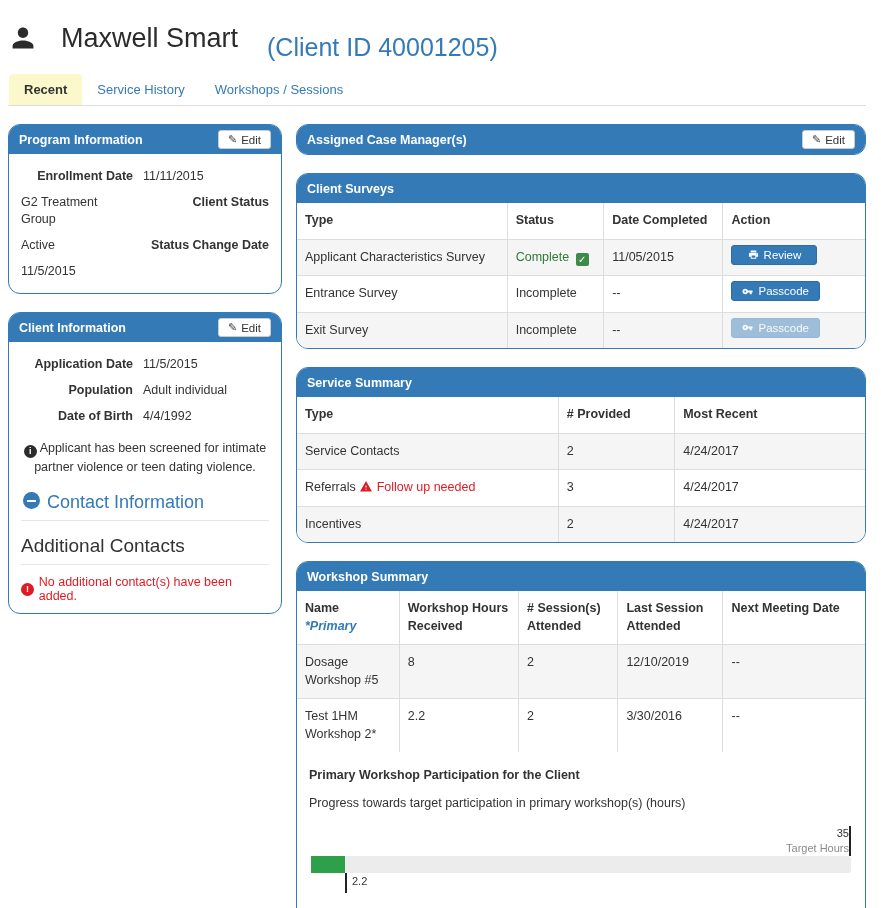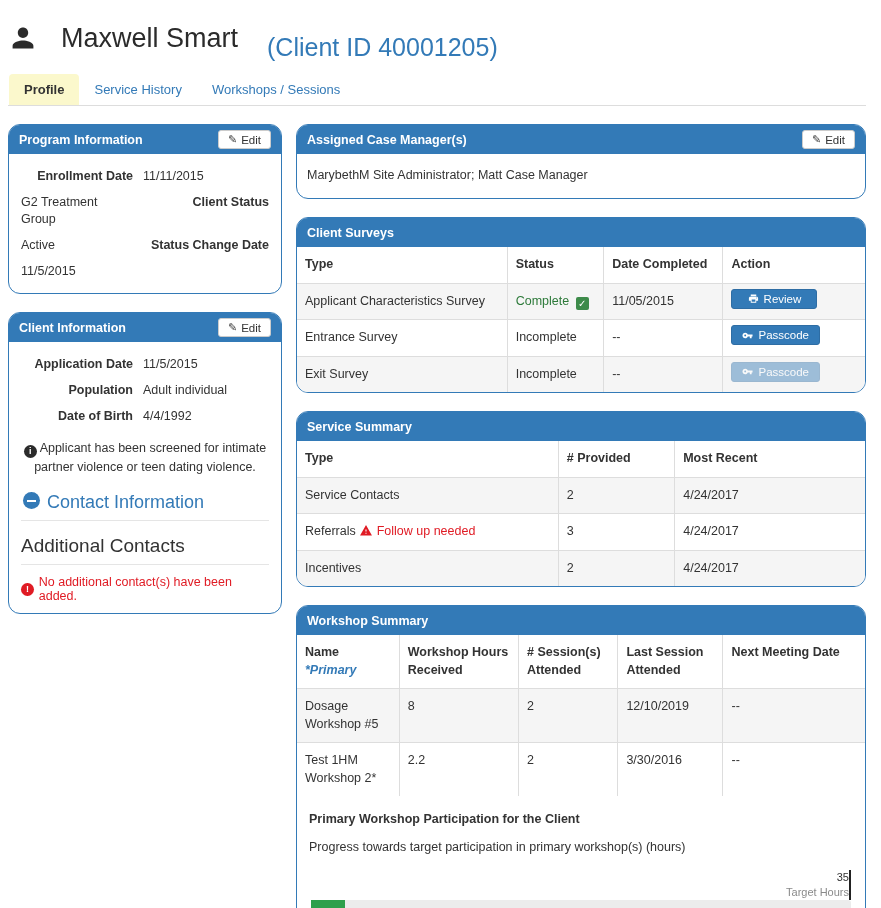"Profile" a.tab { text: Profile -> Recent }
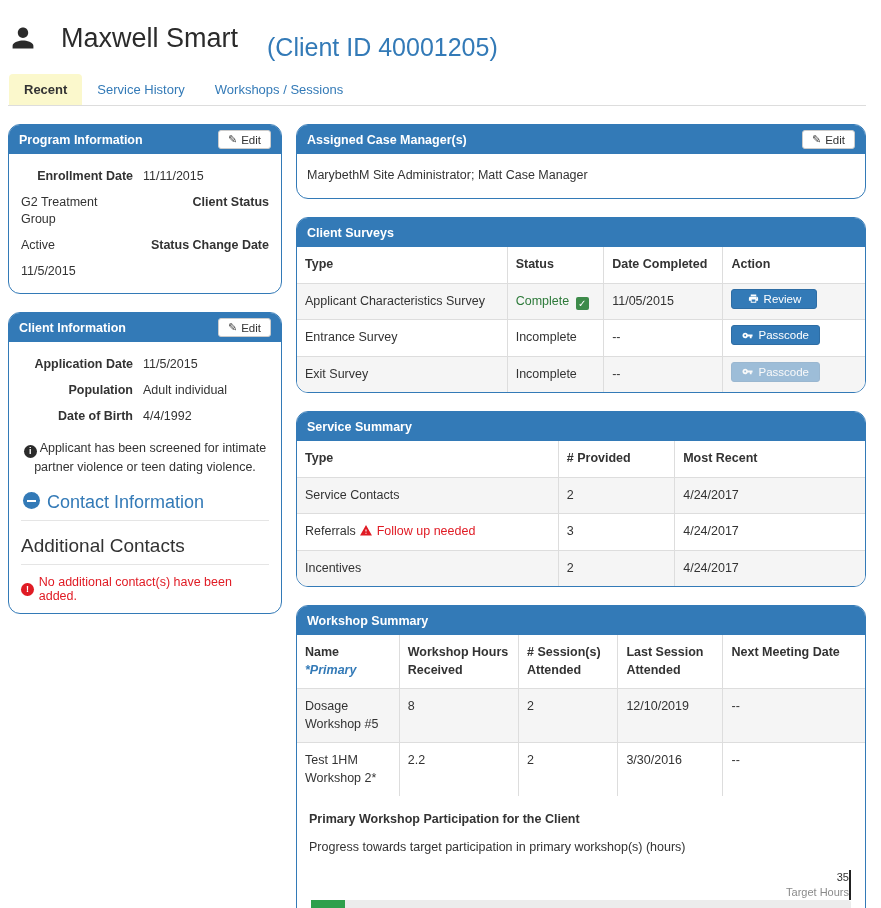"MarybethM Site Administrator; Matt Case" div.cm-body { html: <div>MarybethM Site Administrator; Matt Case Manager</div> -> none }
